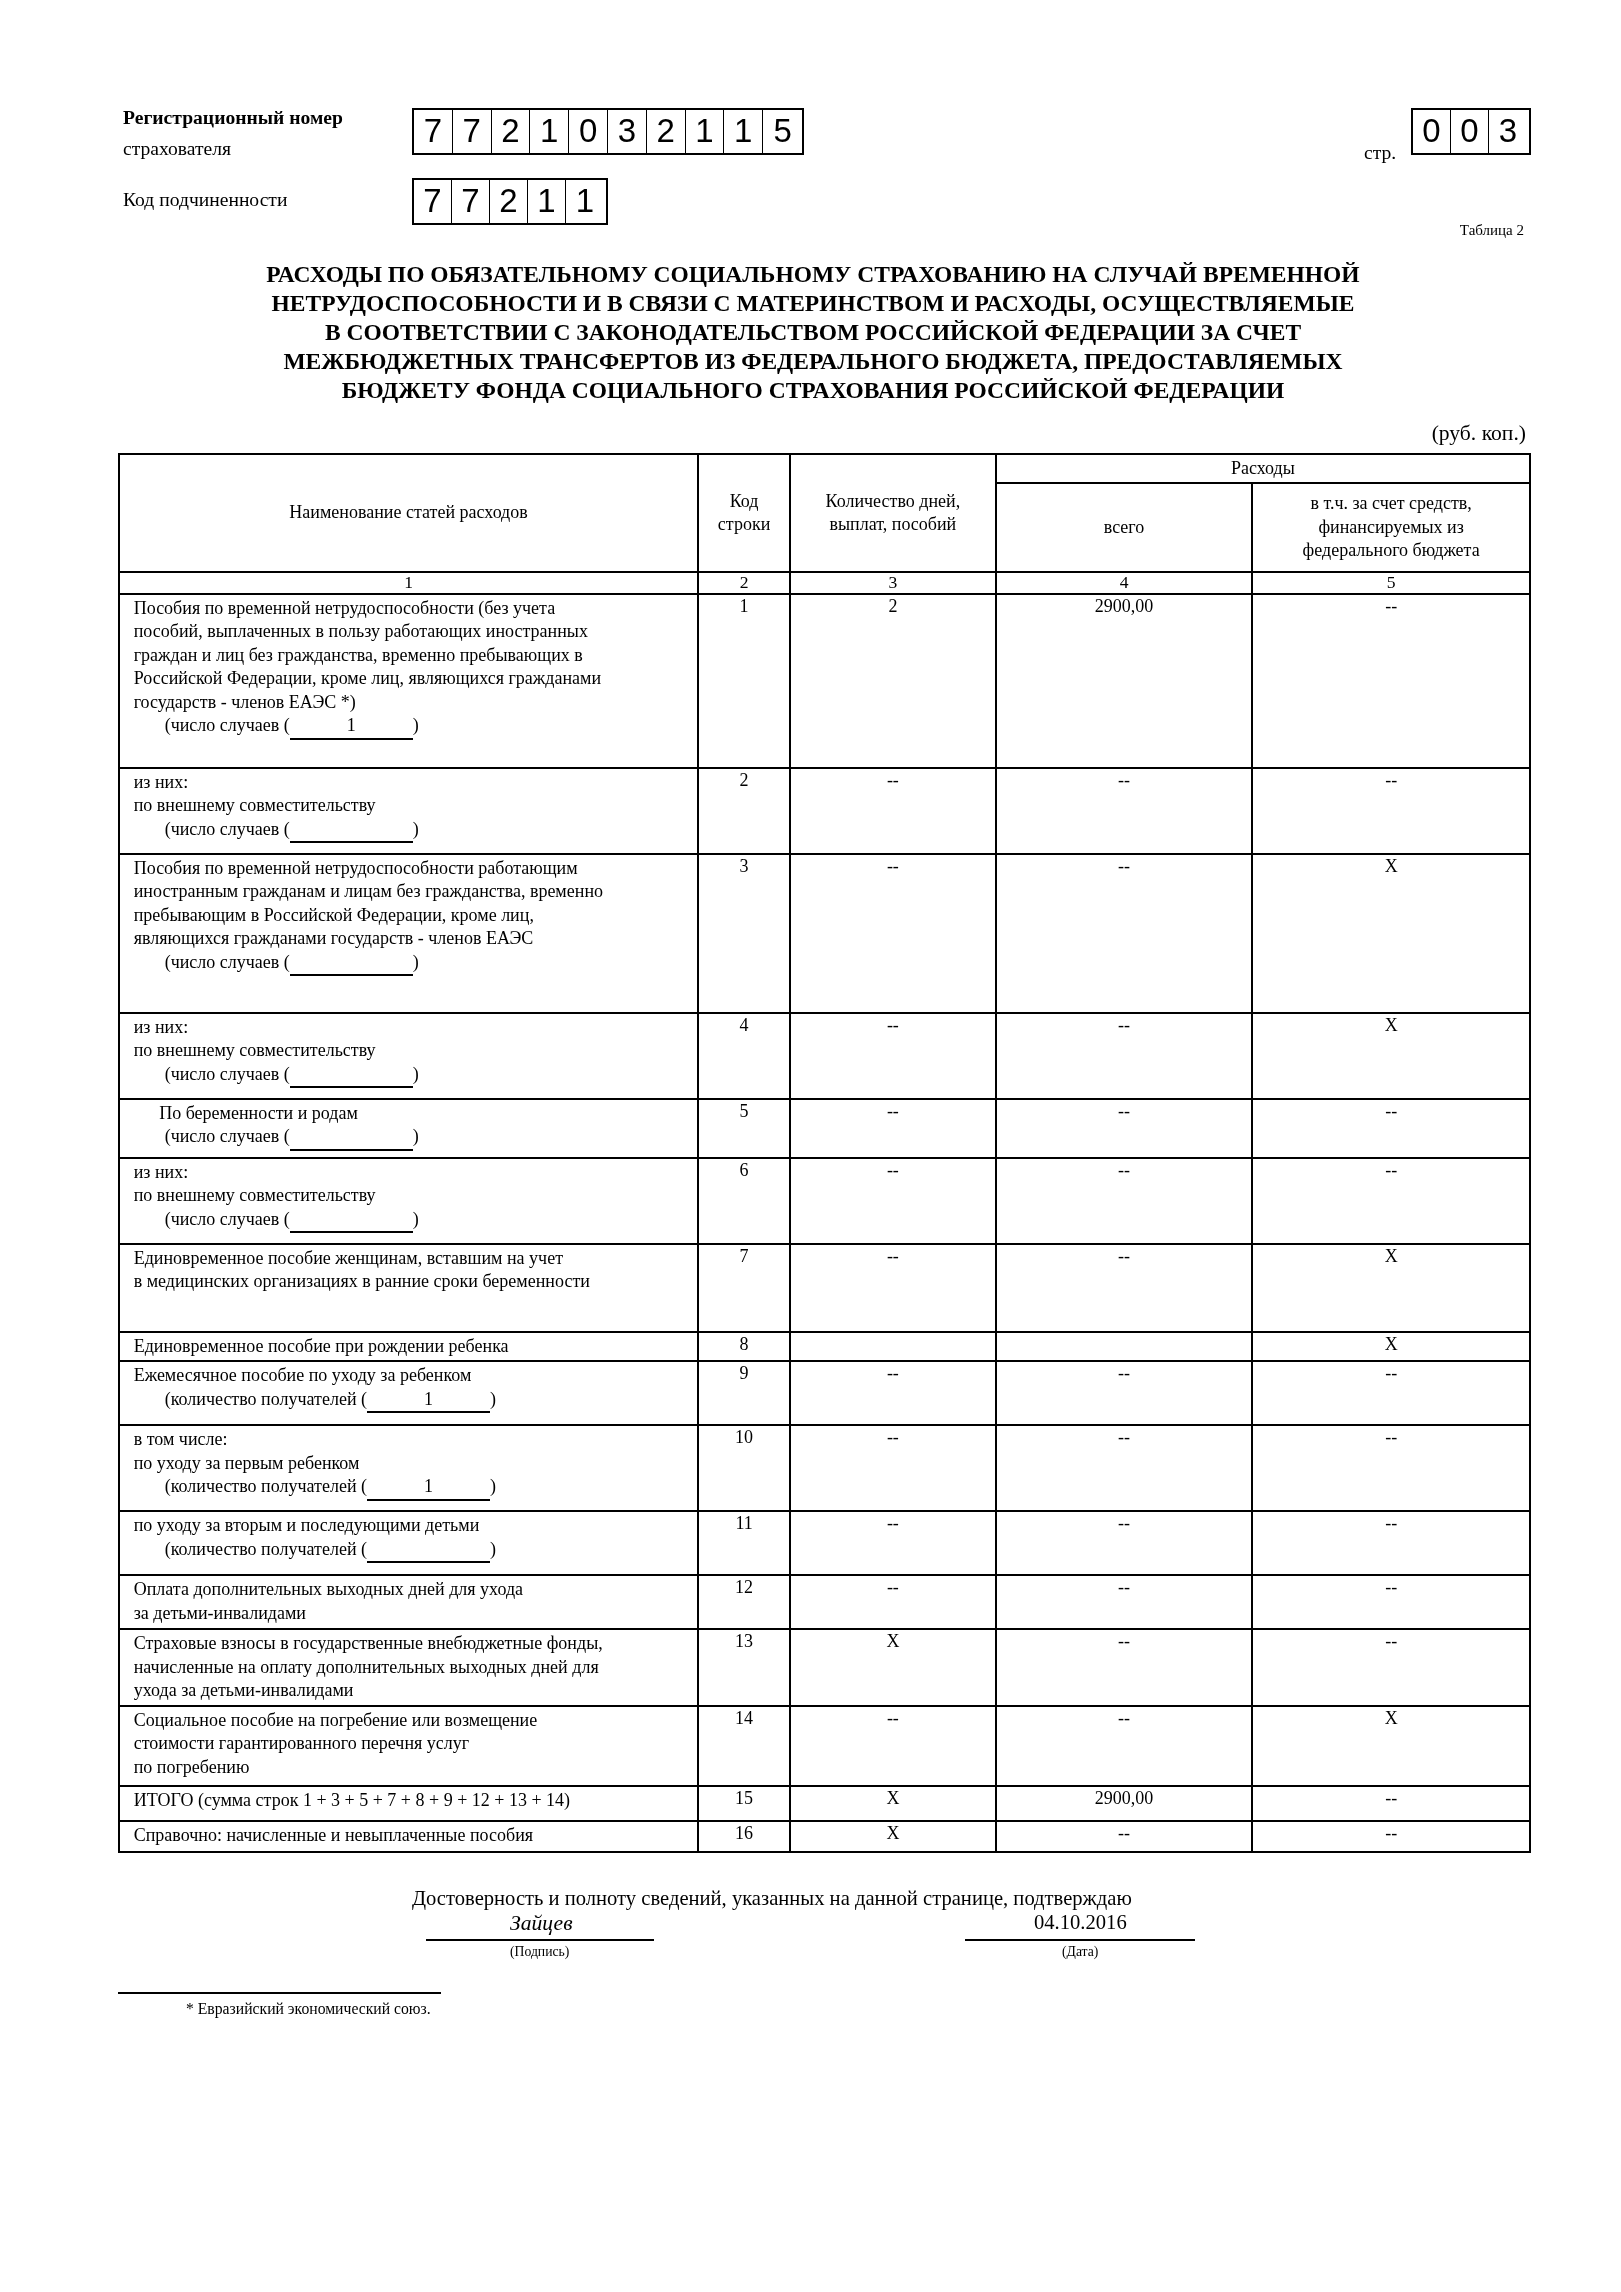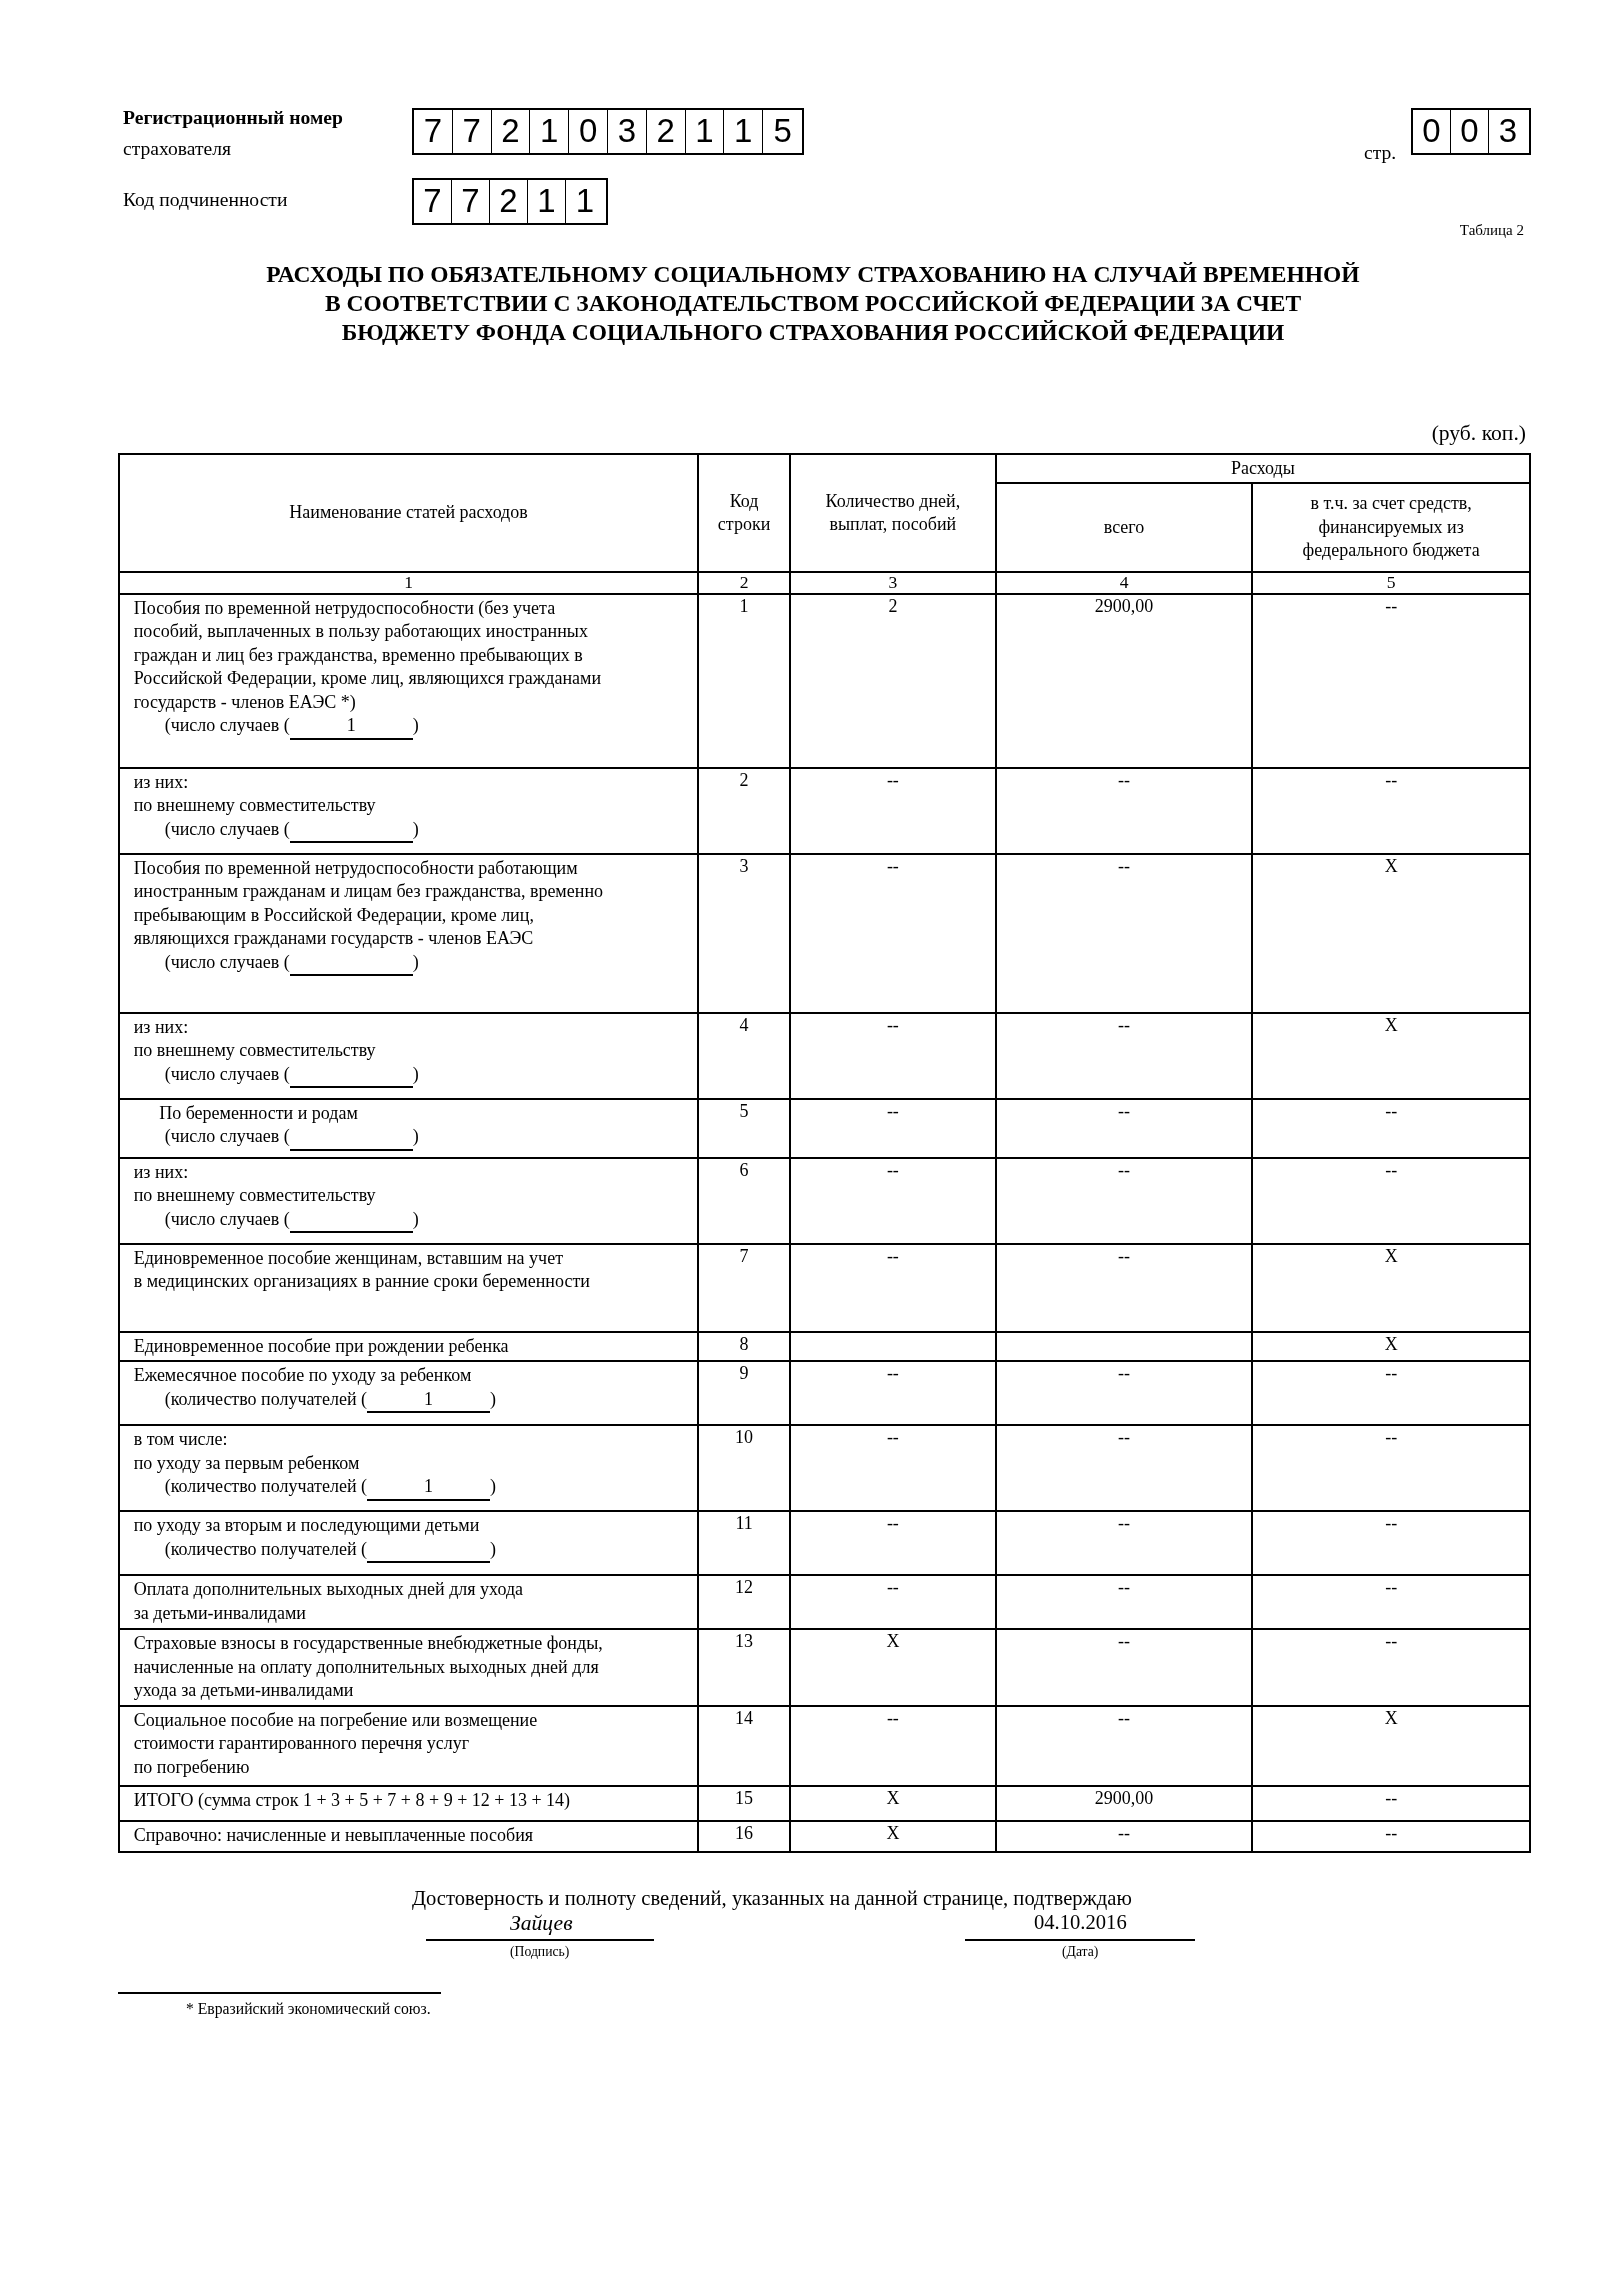"НЕТРУДОСПОСОБНОСТИ И В СВЯЗИ С" div { html: none -> <div>НЕТРУДОСПОСОБНОСТИ И В СВЯЗИ С МАТЕРИНСТВОМ И РАСХОДЫ, ОСУЩЕСТВЛЯЕМЫЕ</div> }
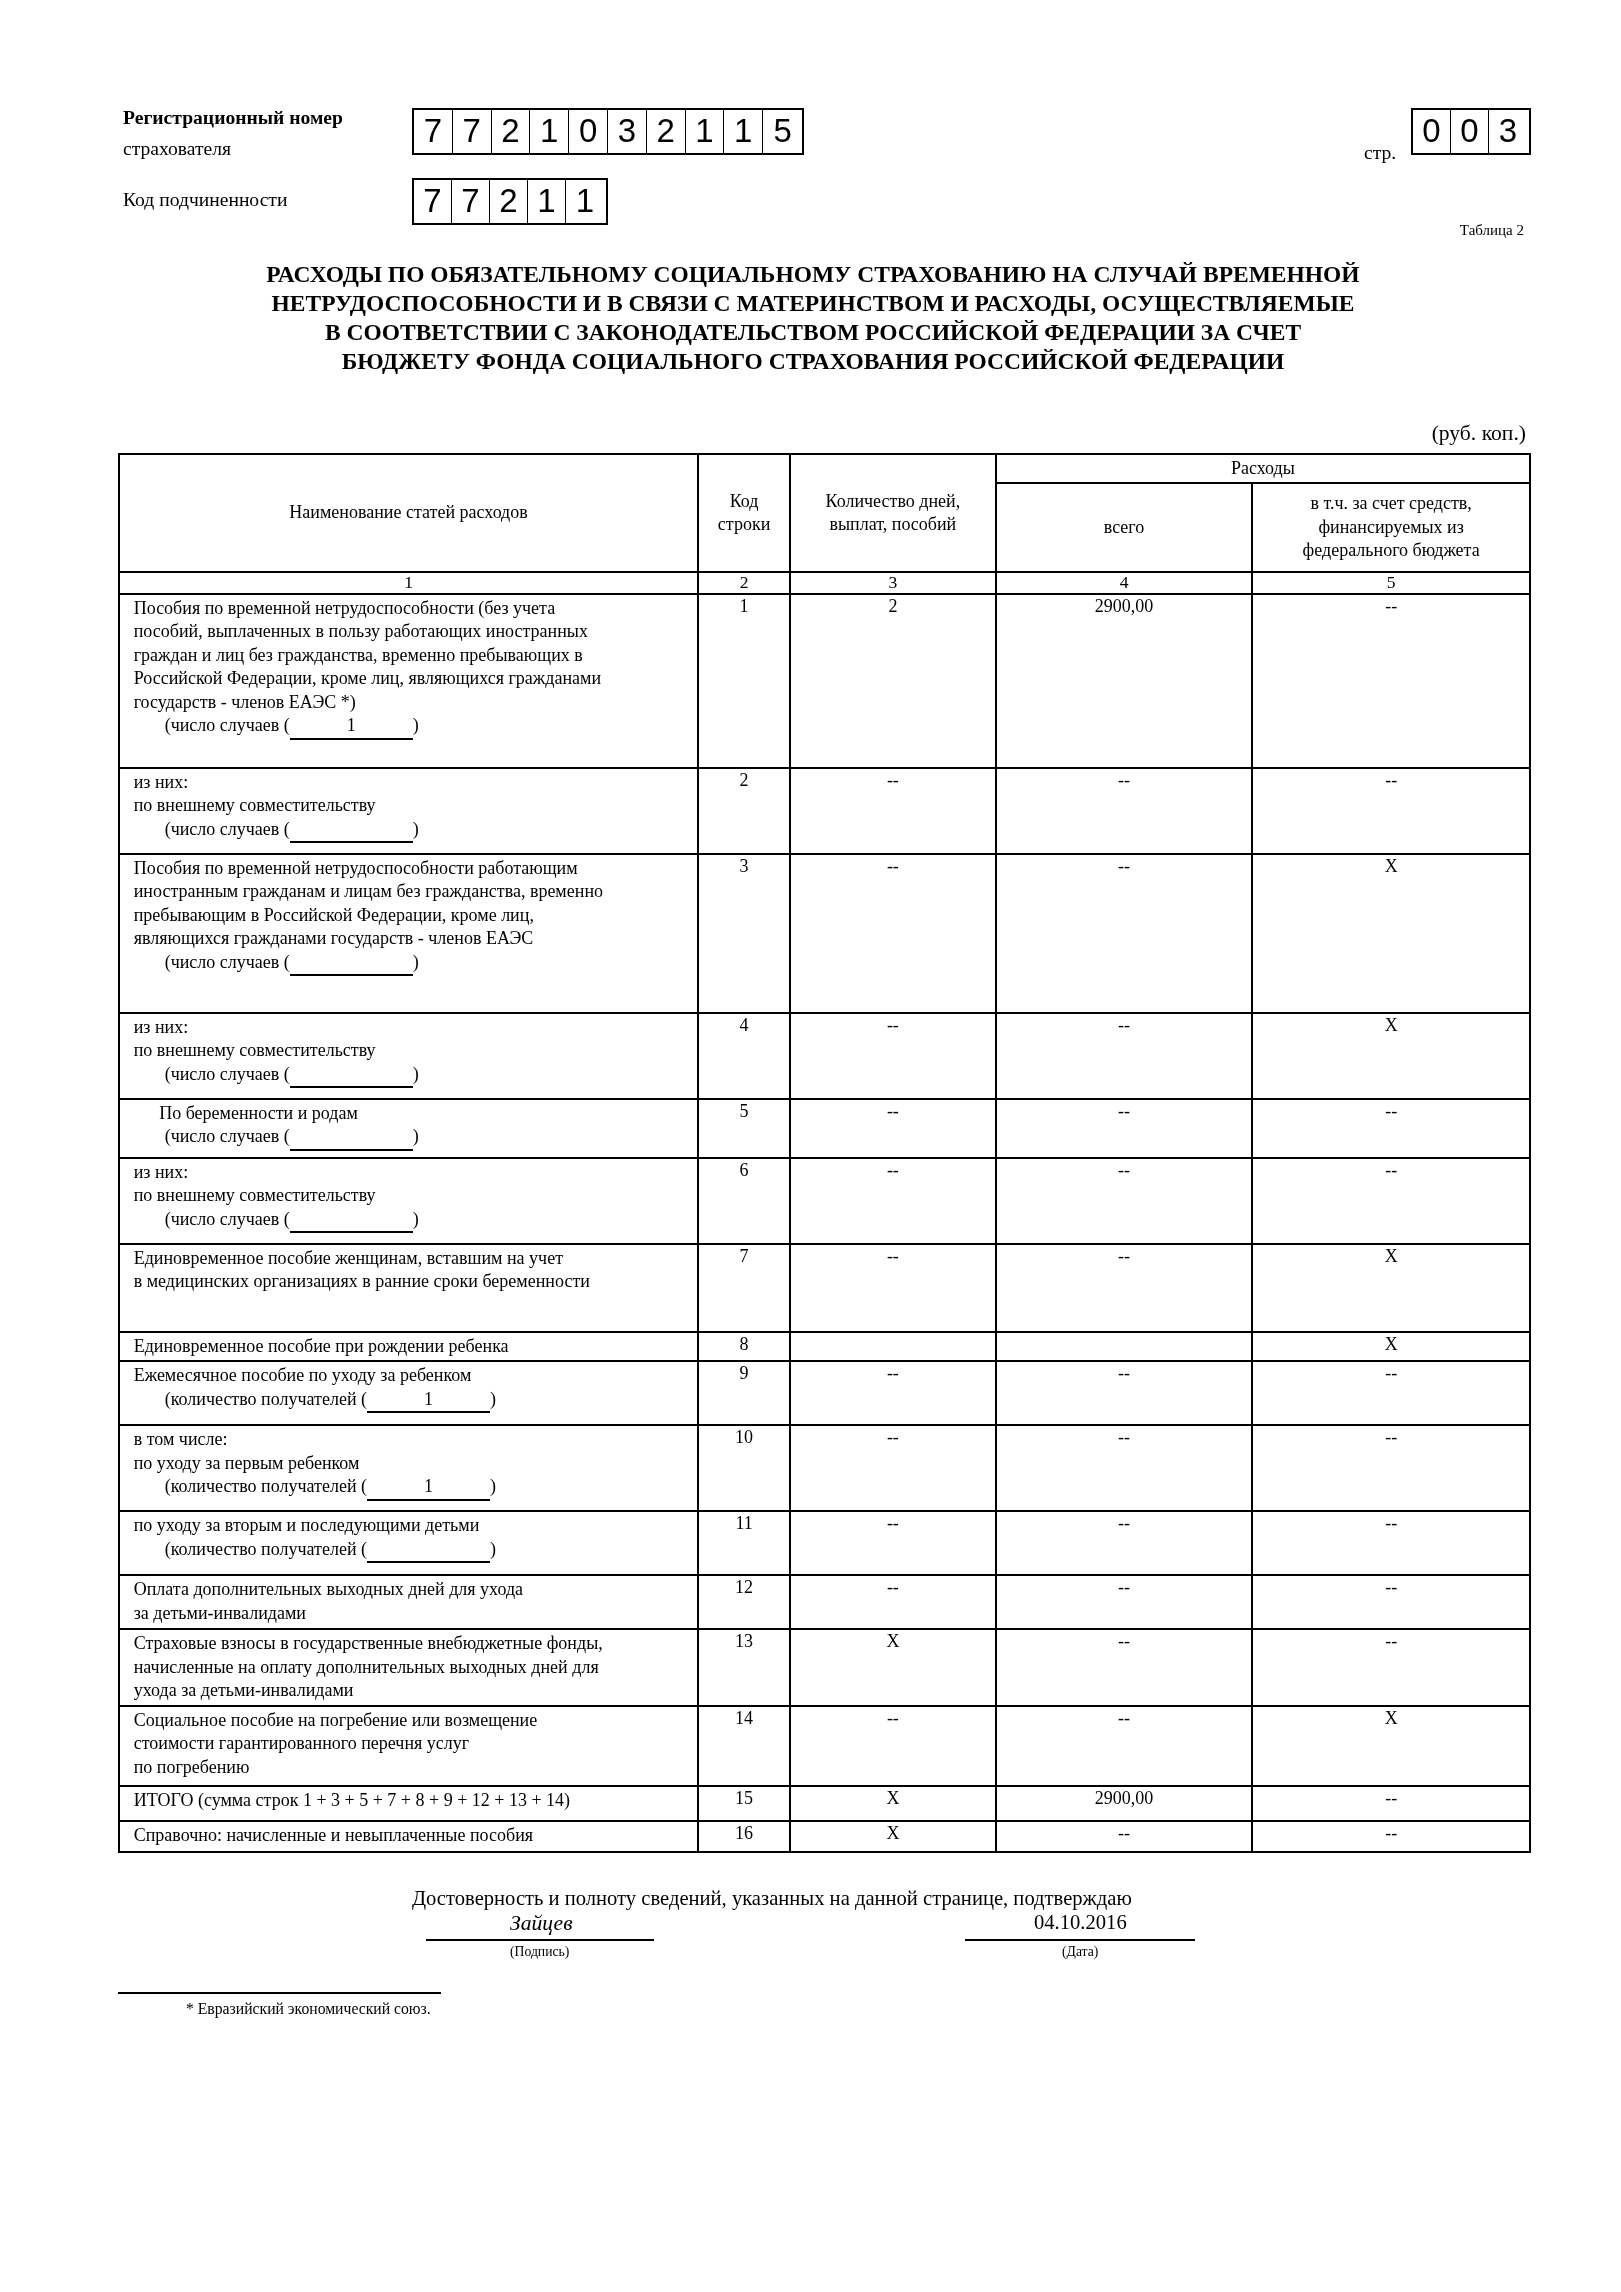"МЕЖБЮДЖЕТНЫХ ТРАНСФЕРТОВ ИЗ ФЕДЕРАЛЬНОГО" div { html: none -> <div>МЕЖБЮДЖЕТНЫХ ТРАНСФЕРТОВ ИЗ ФЕДЕРАЛЬНОГО БЮДЖЕТА, ПРЕДОСТАВЛЯЕМЫХ</div> }
